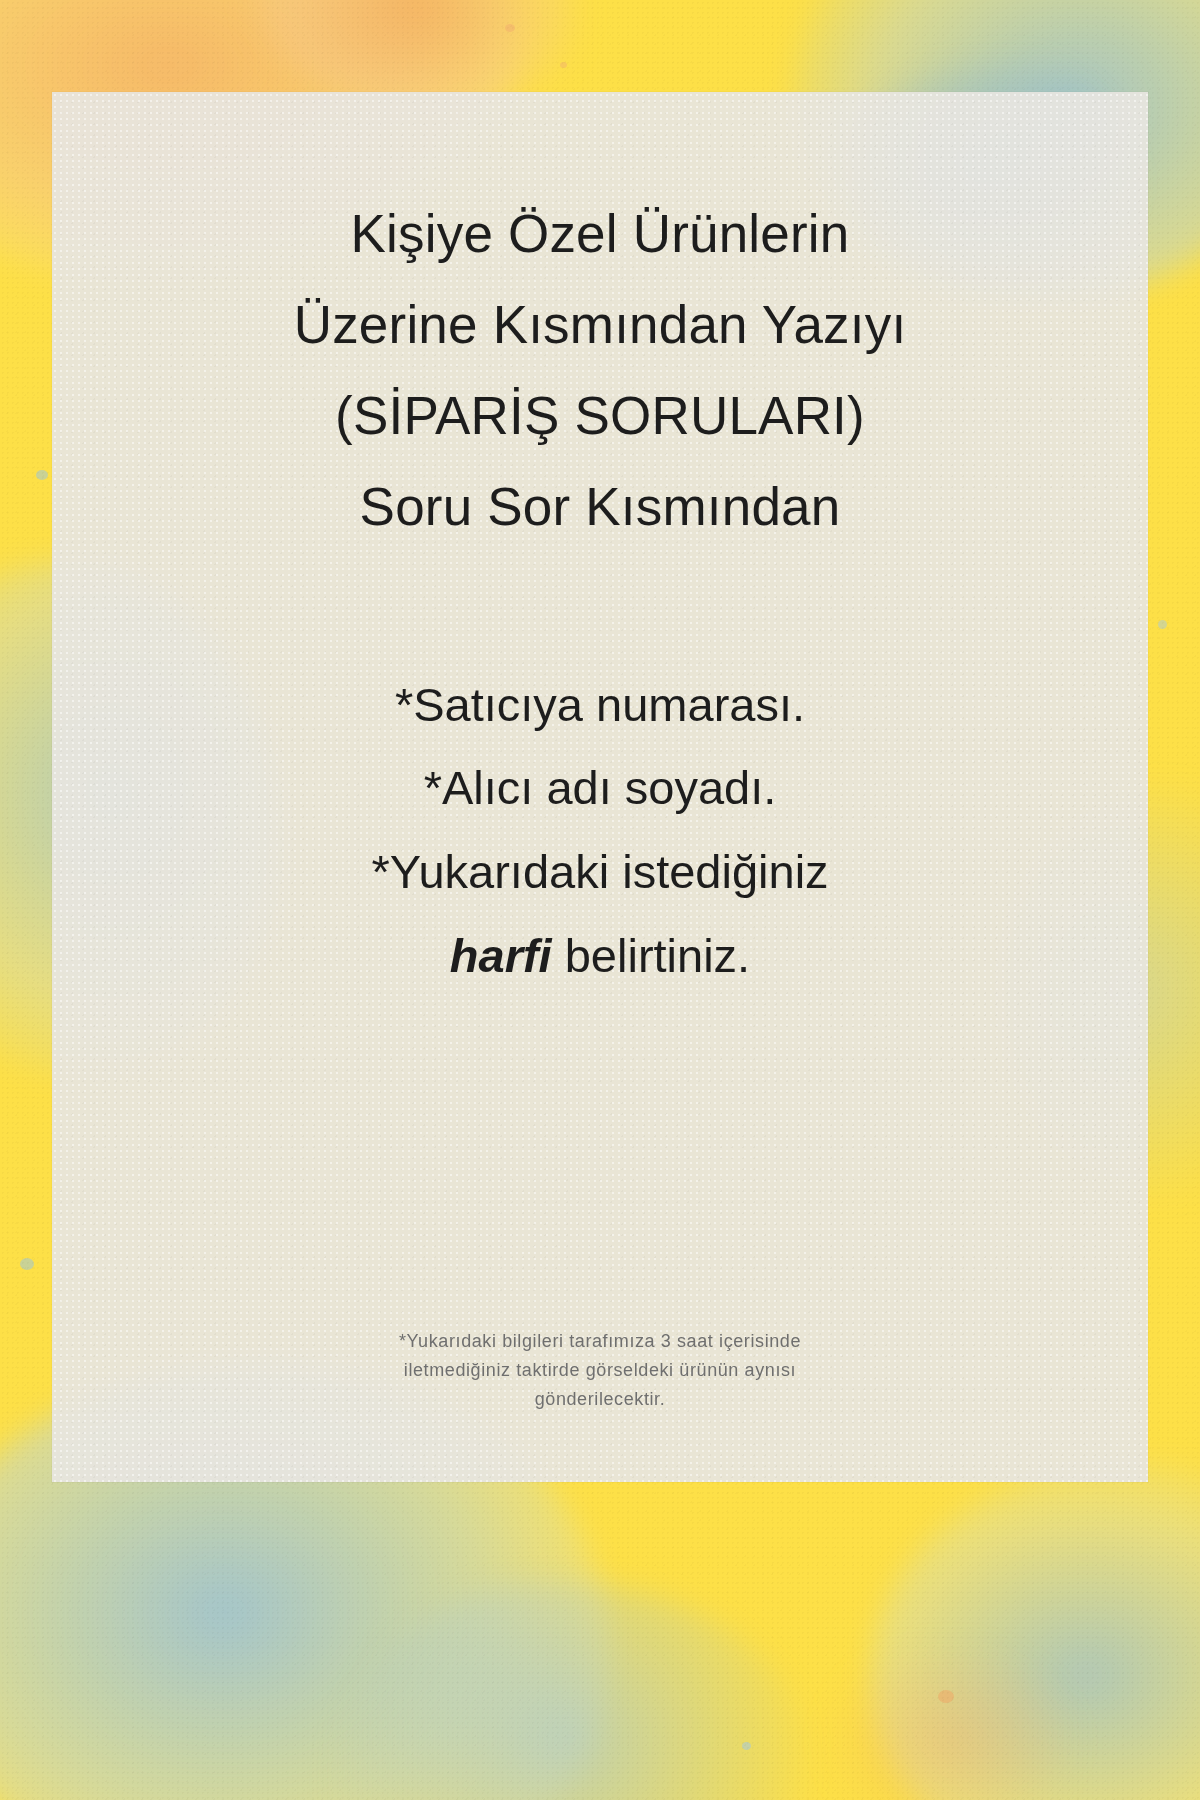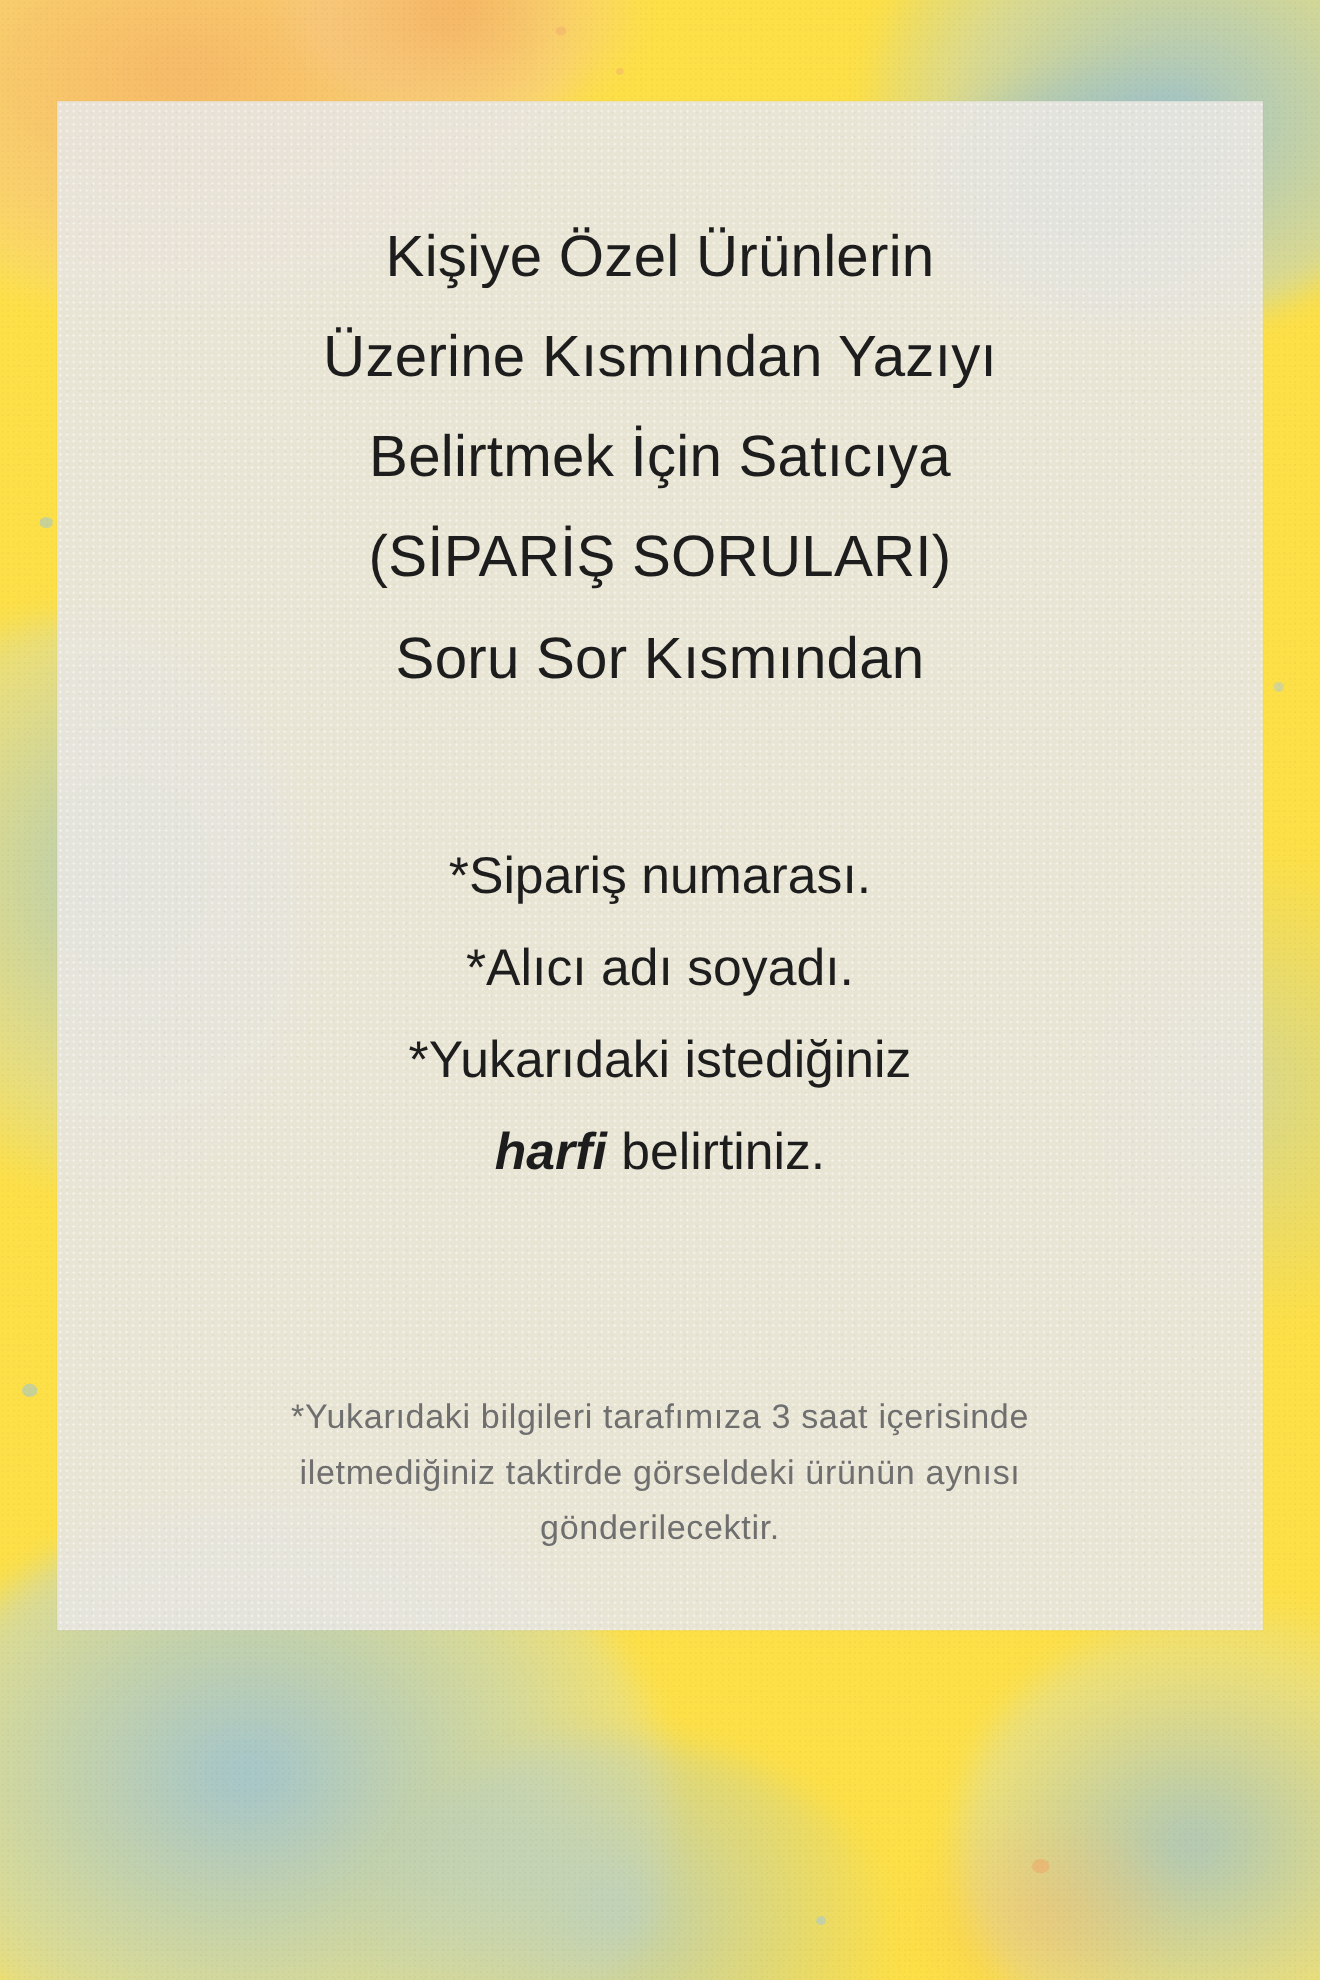"Belirtmek İçin Satıcıya" span.line { html: <span>Belirtmek İçin Satıcıya</span> -> none }
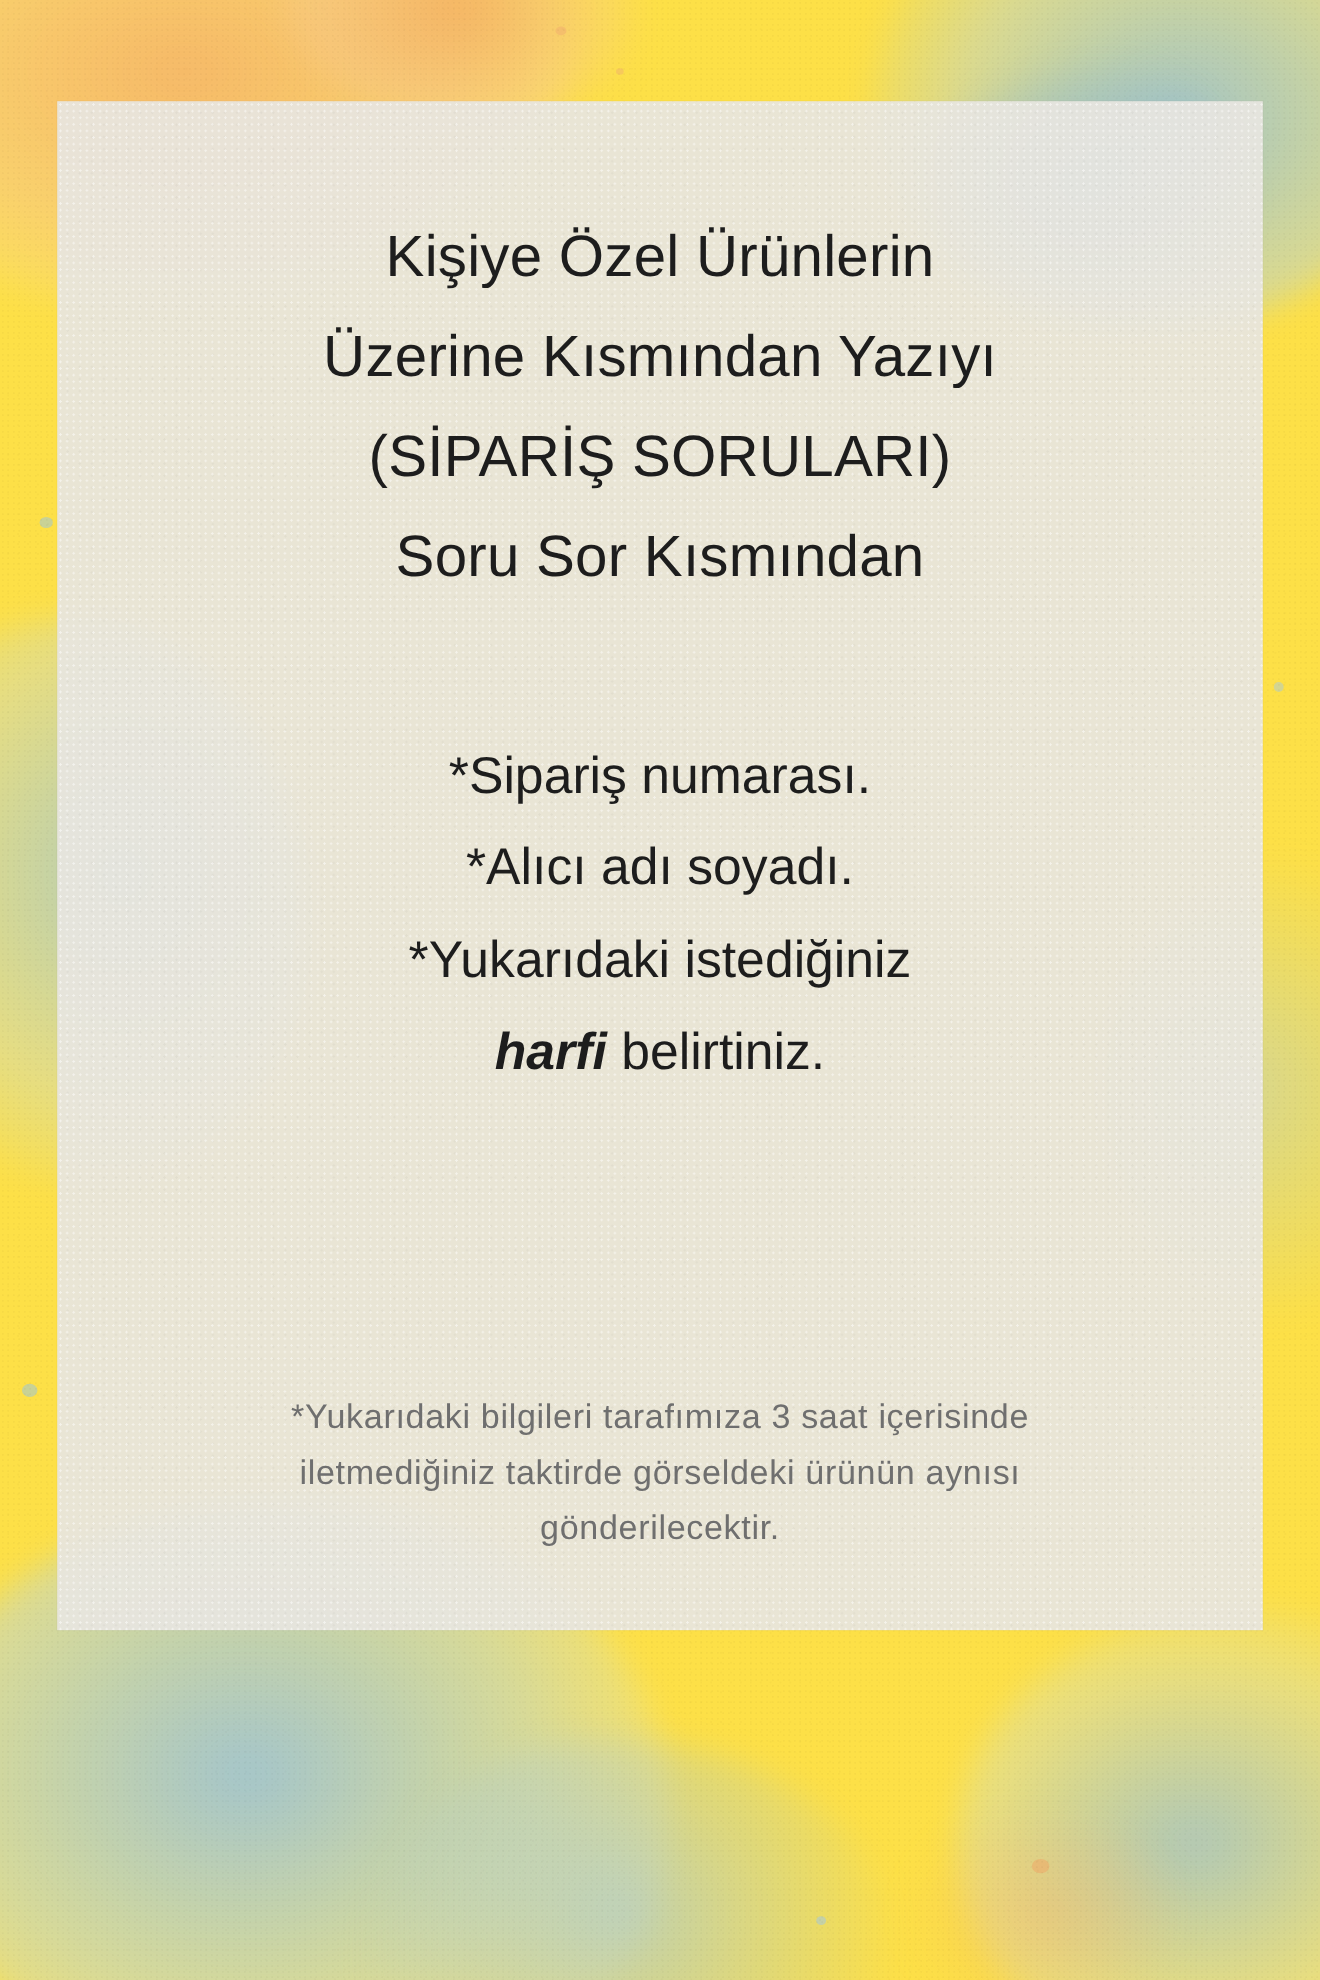"*Sipariş numarası." span.line { text: Sipariş -> Satıcıya }
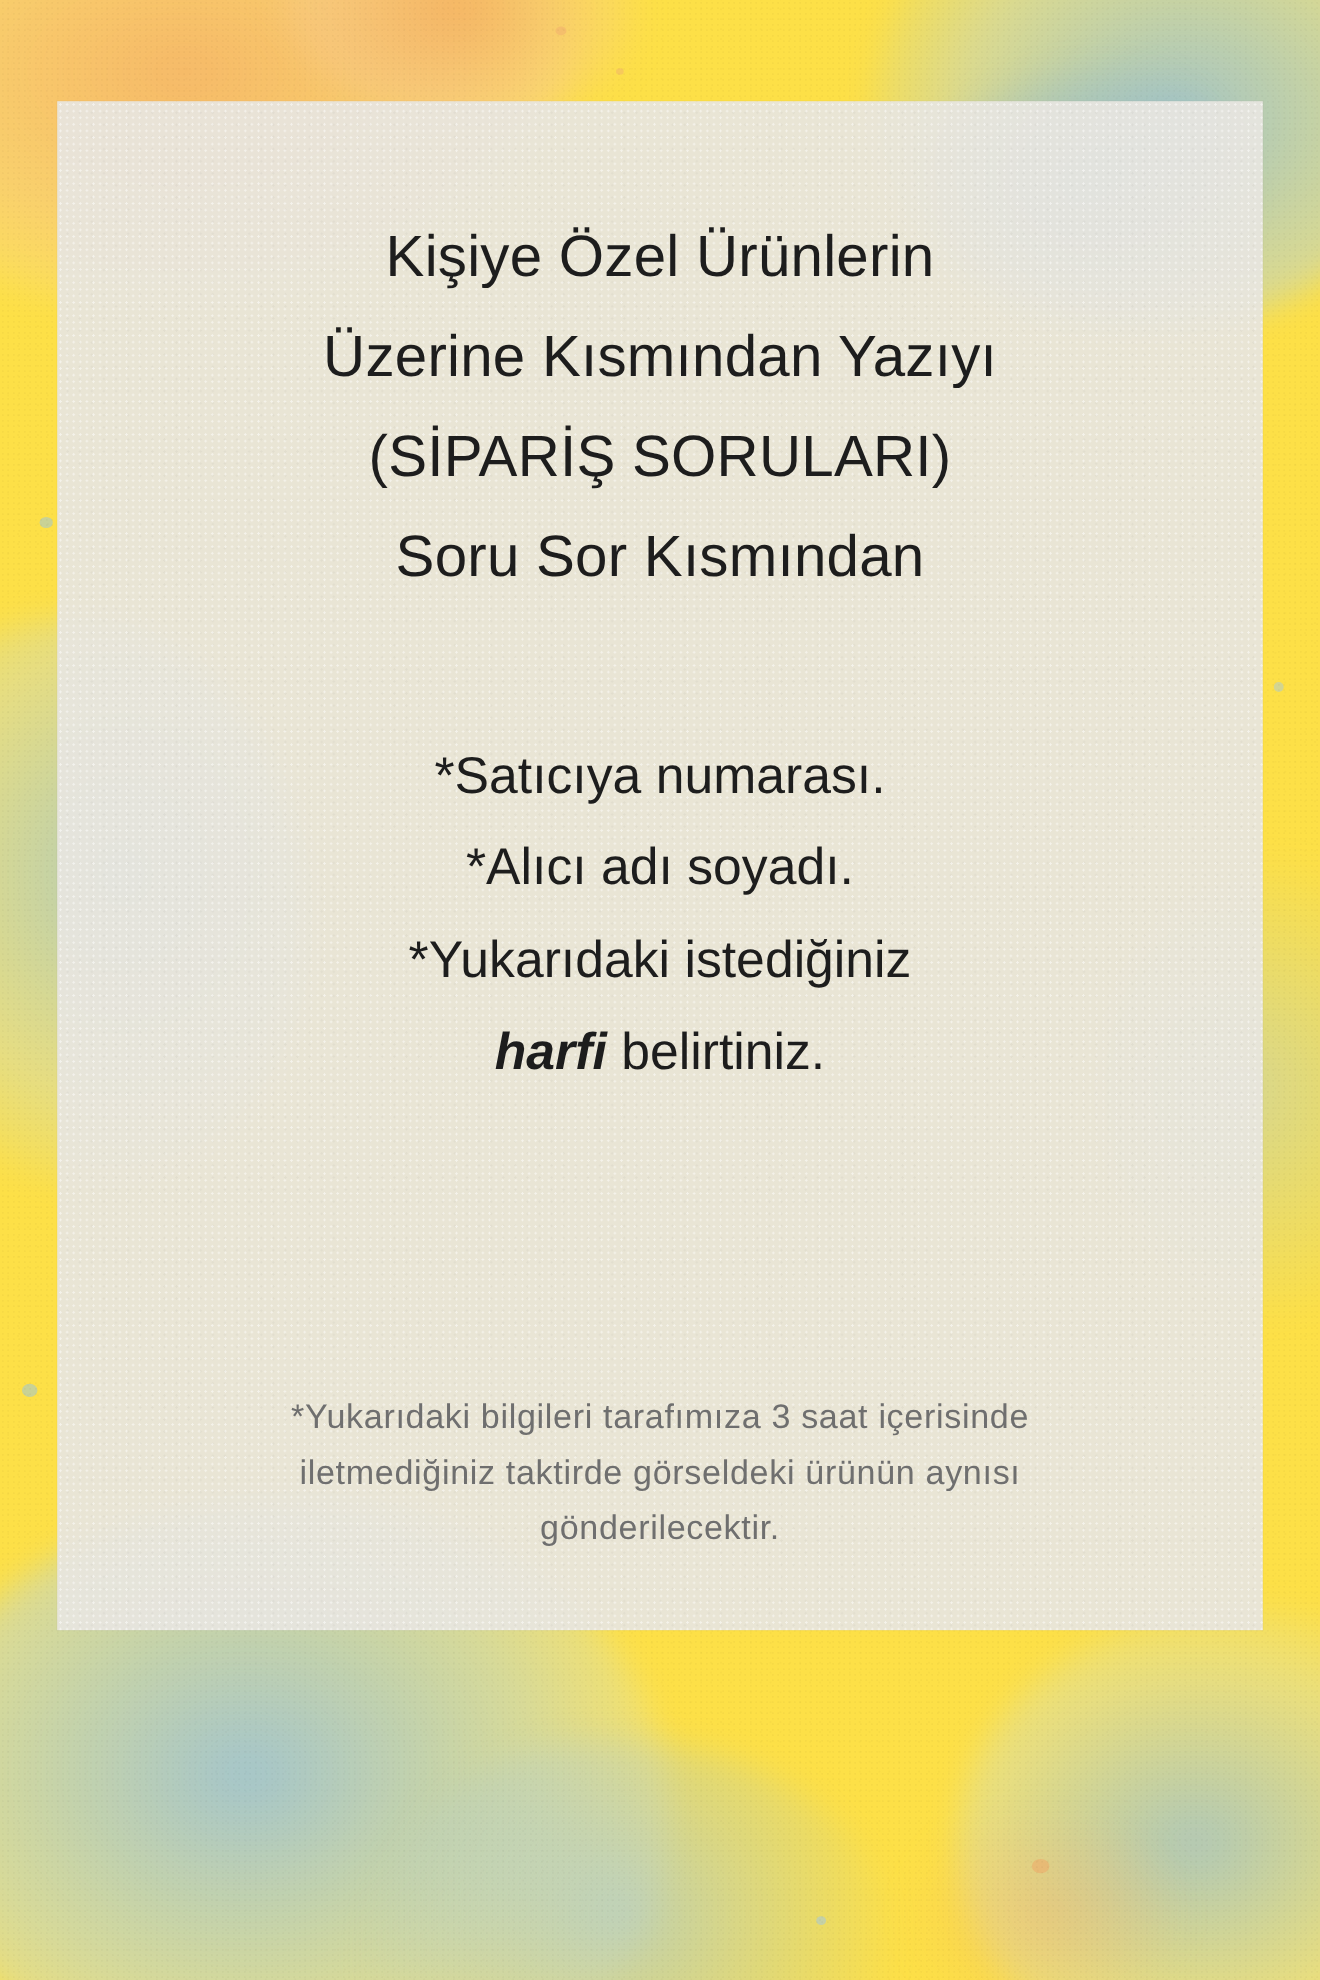"*Yukarıdaki bilgileri tarafımıza 3 saat" .footnote { font-size: 31px -> 18px }
